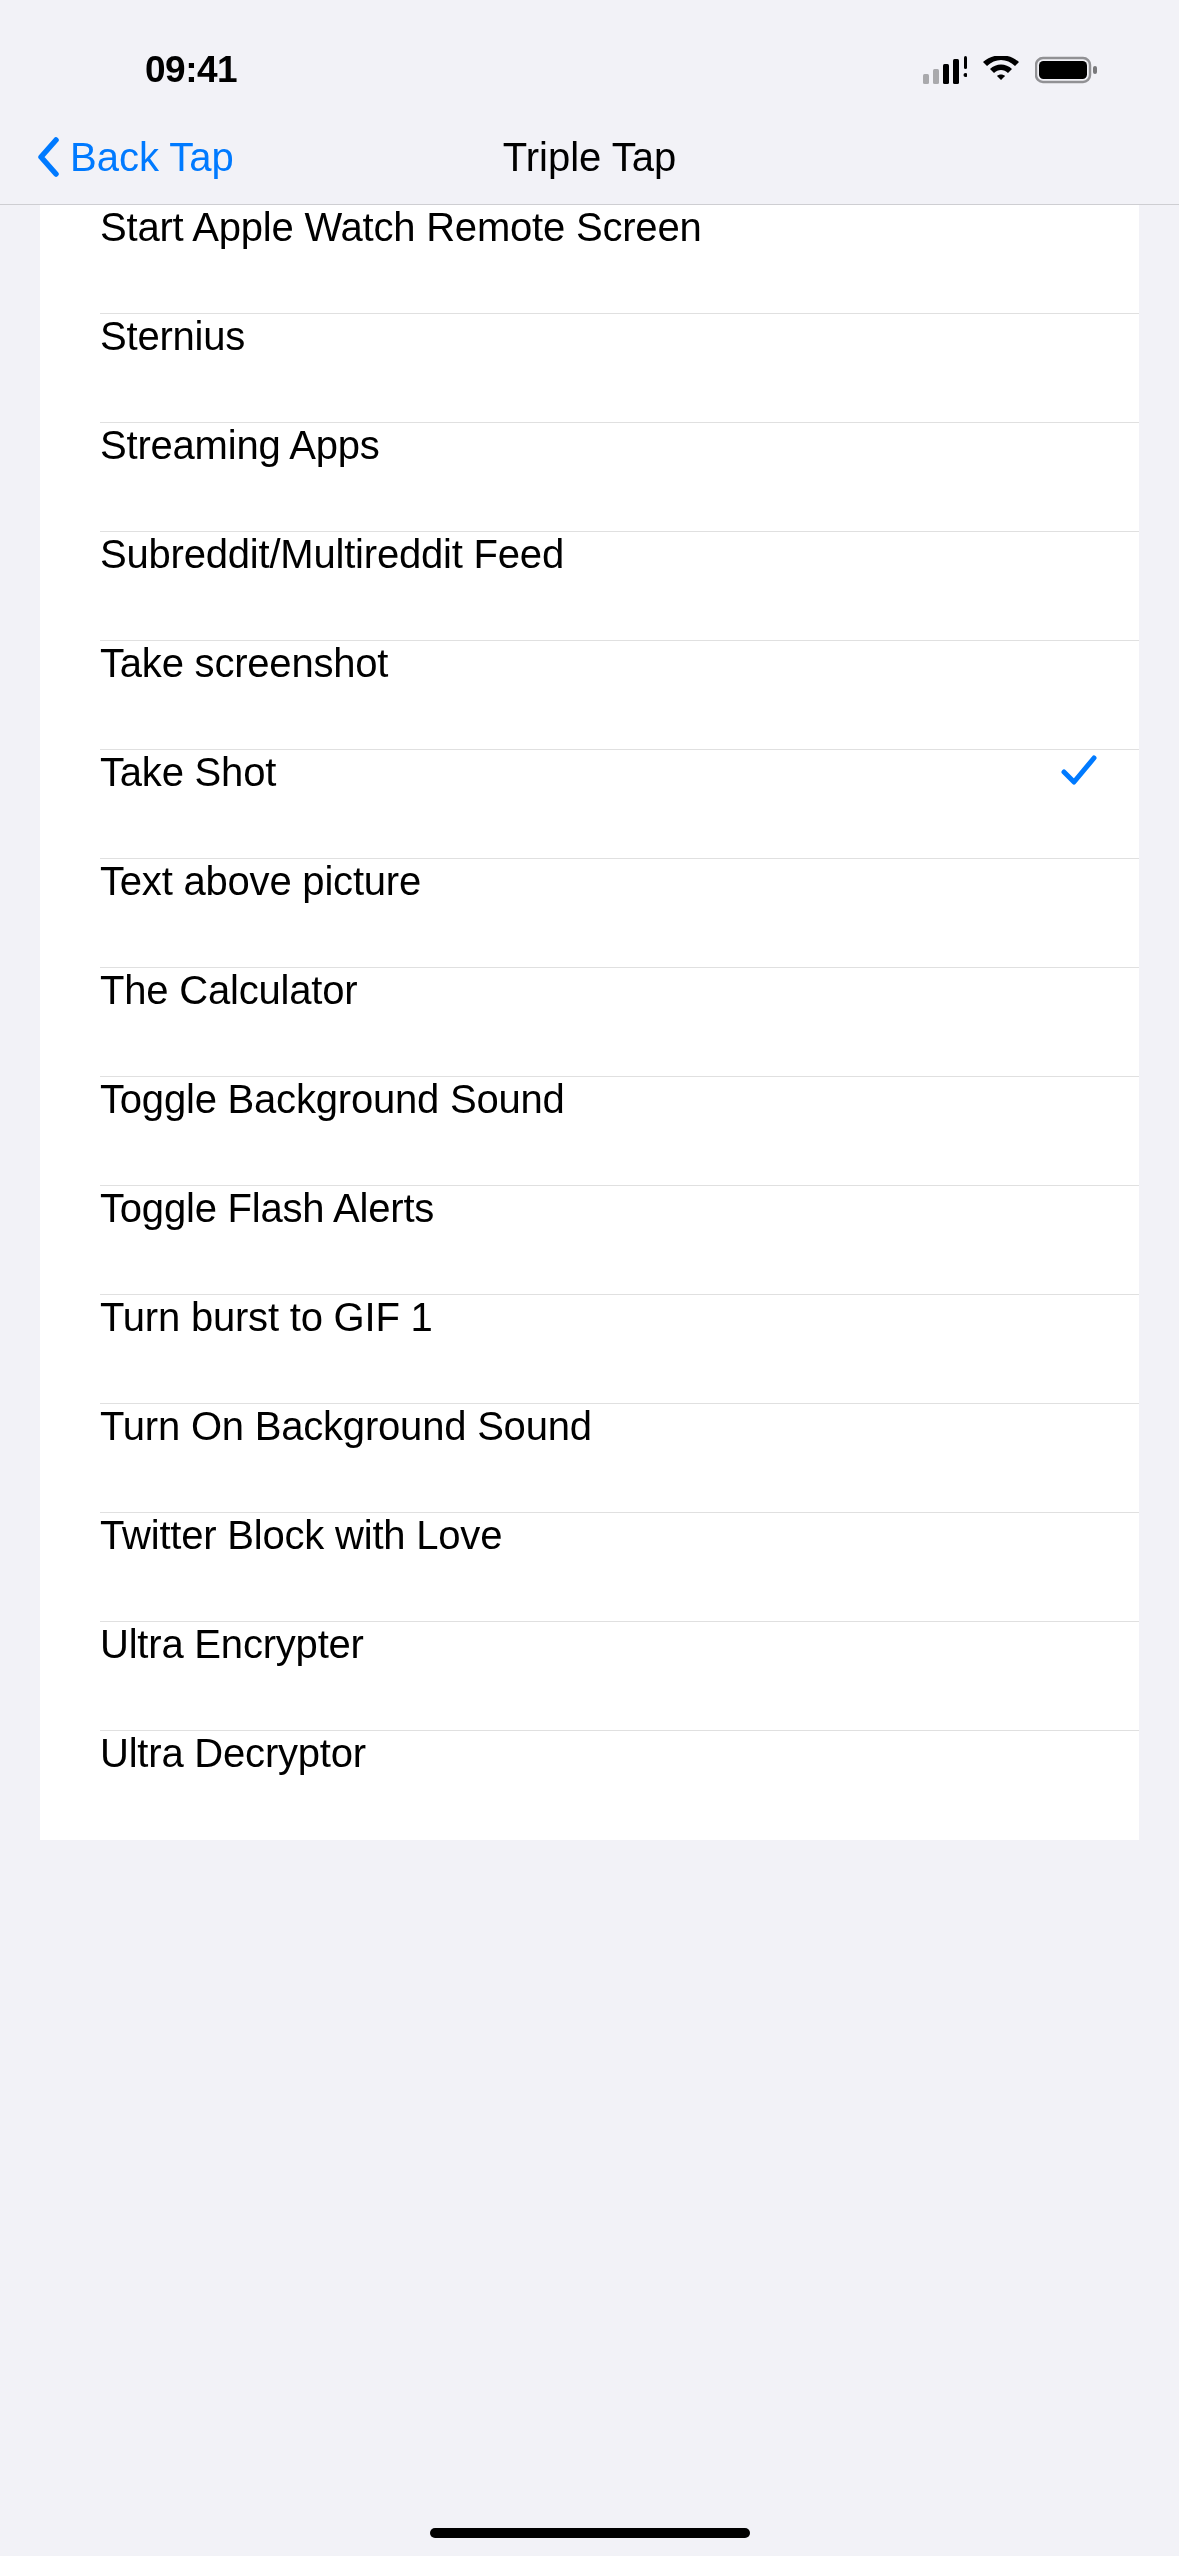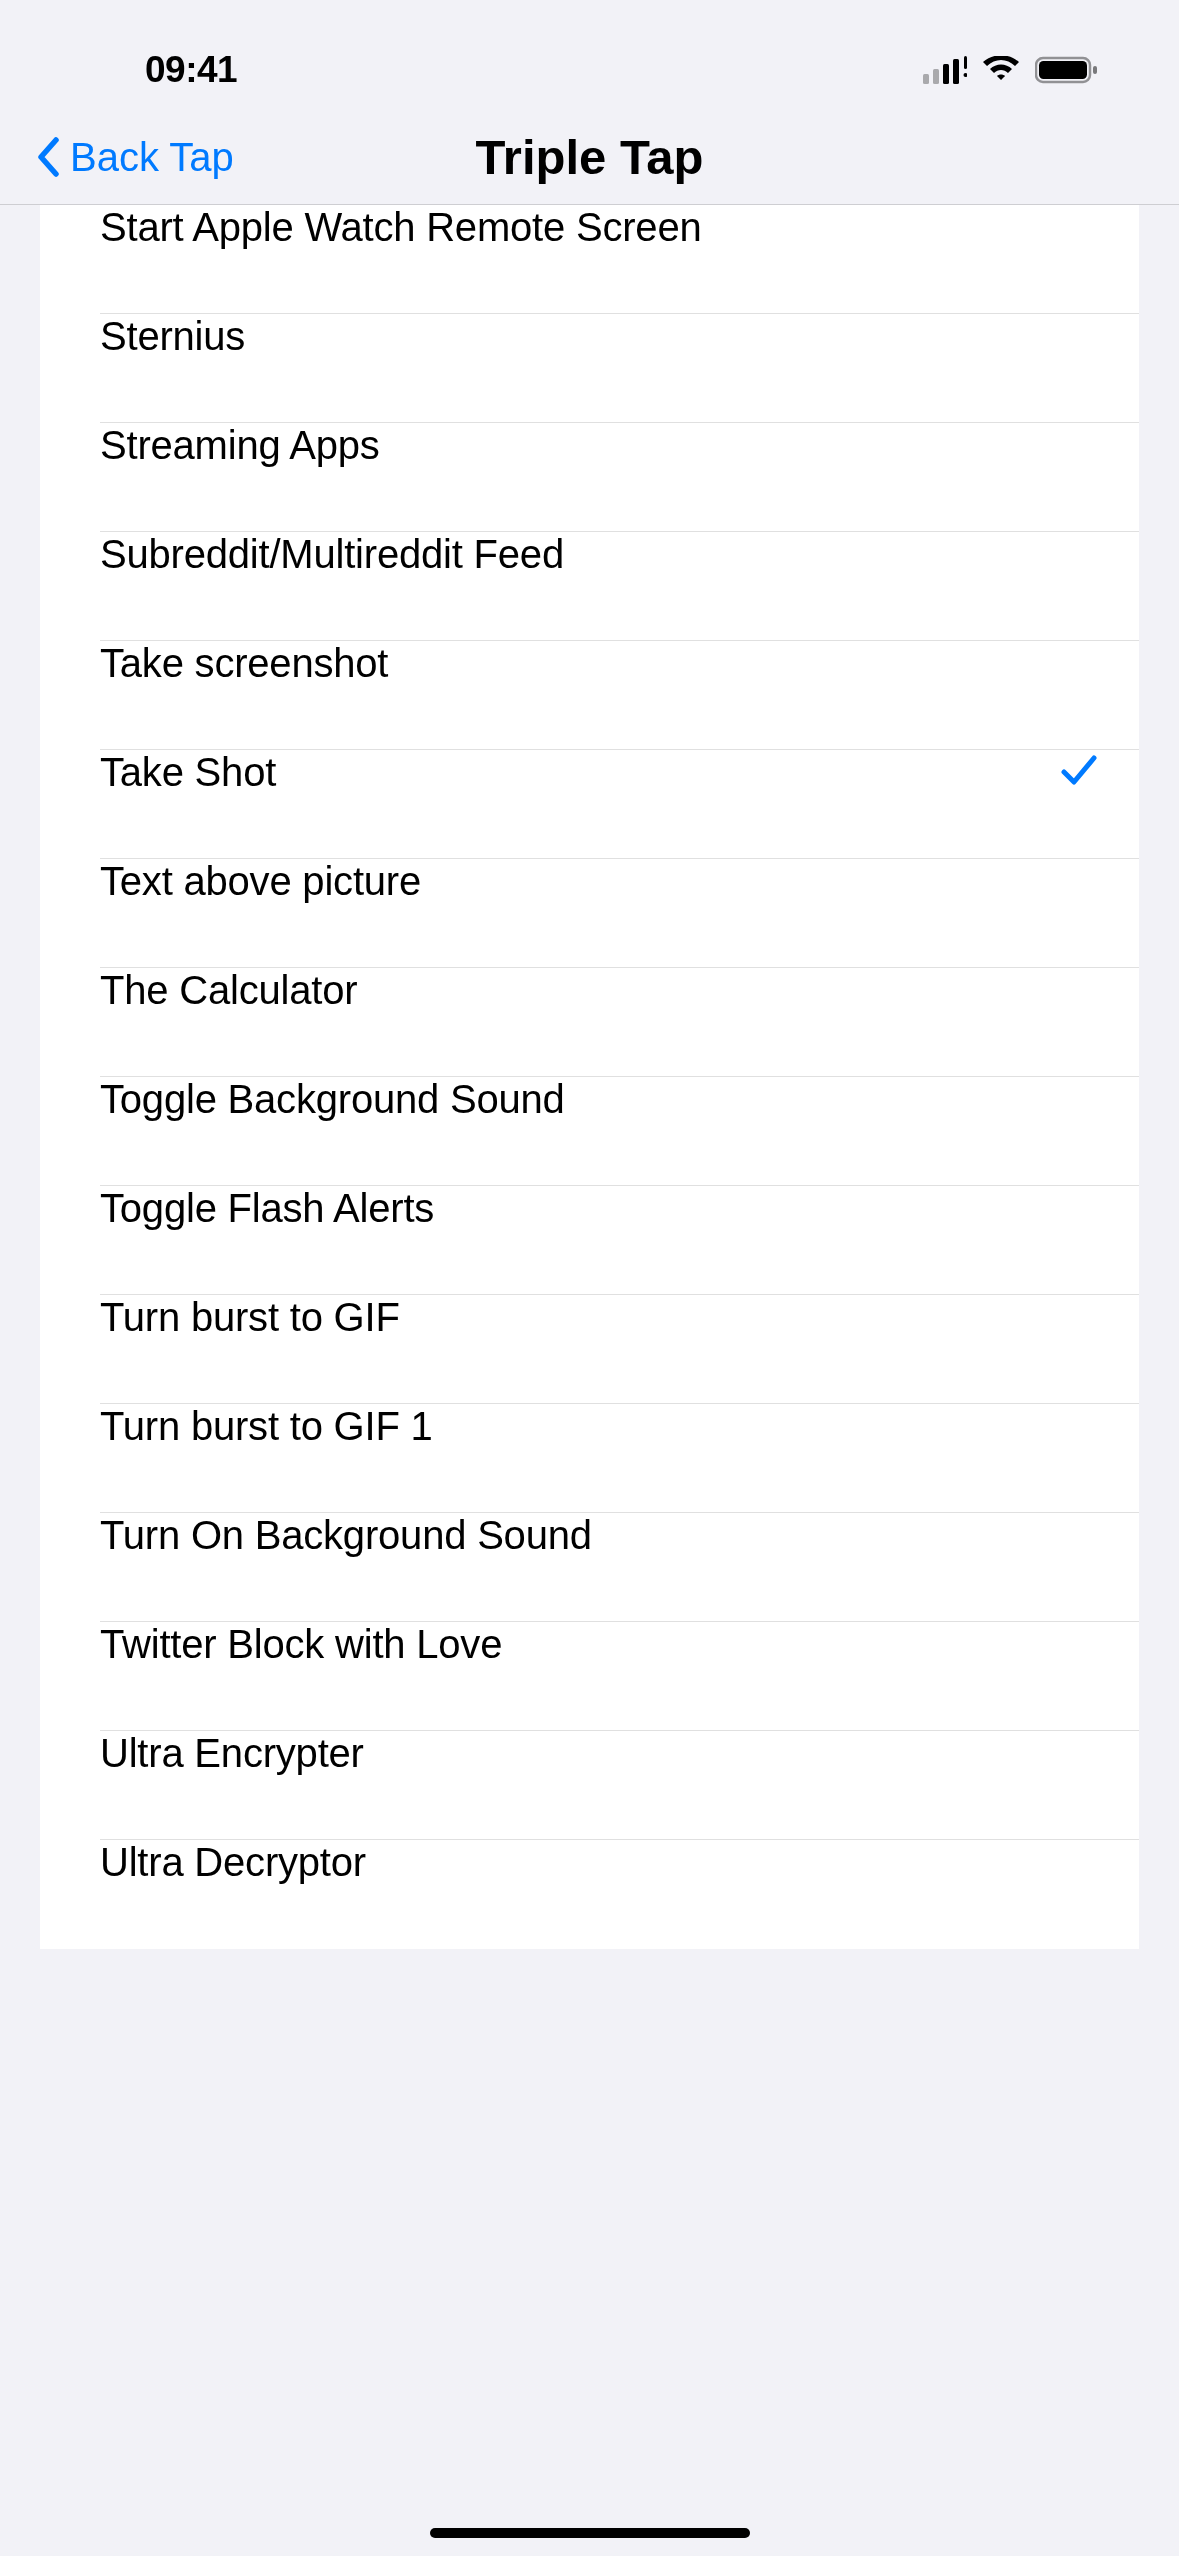"Triple Tap" .nav-title { font-size: 49px -> 40px; font-weight: 700 -> 400 }
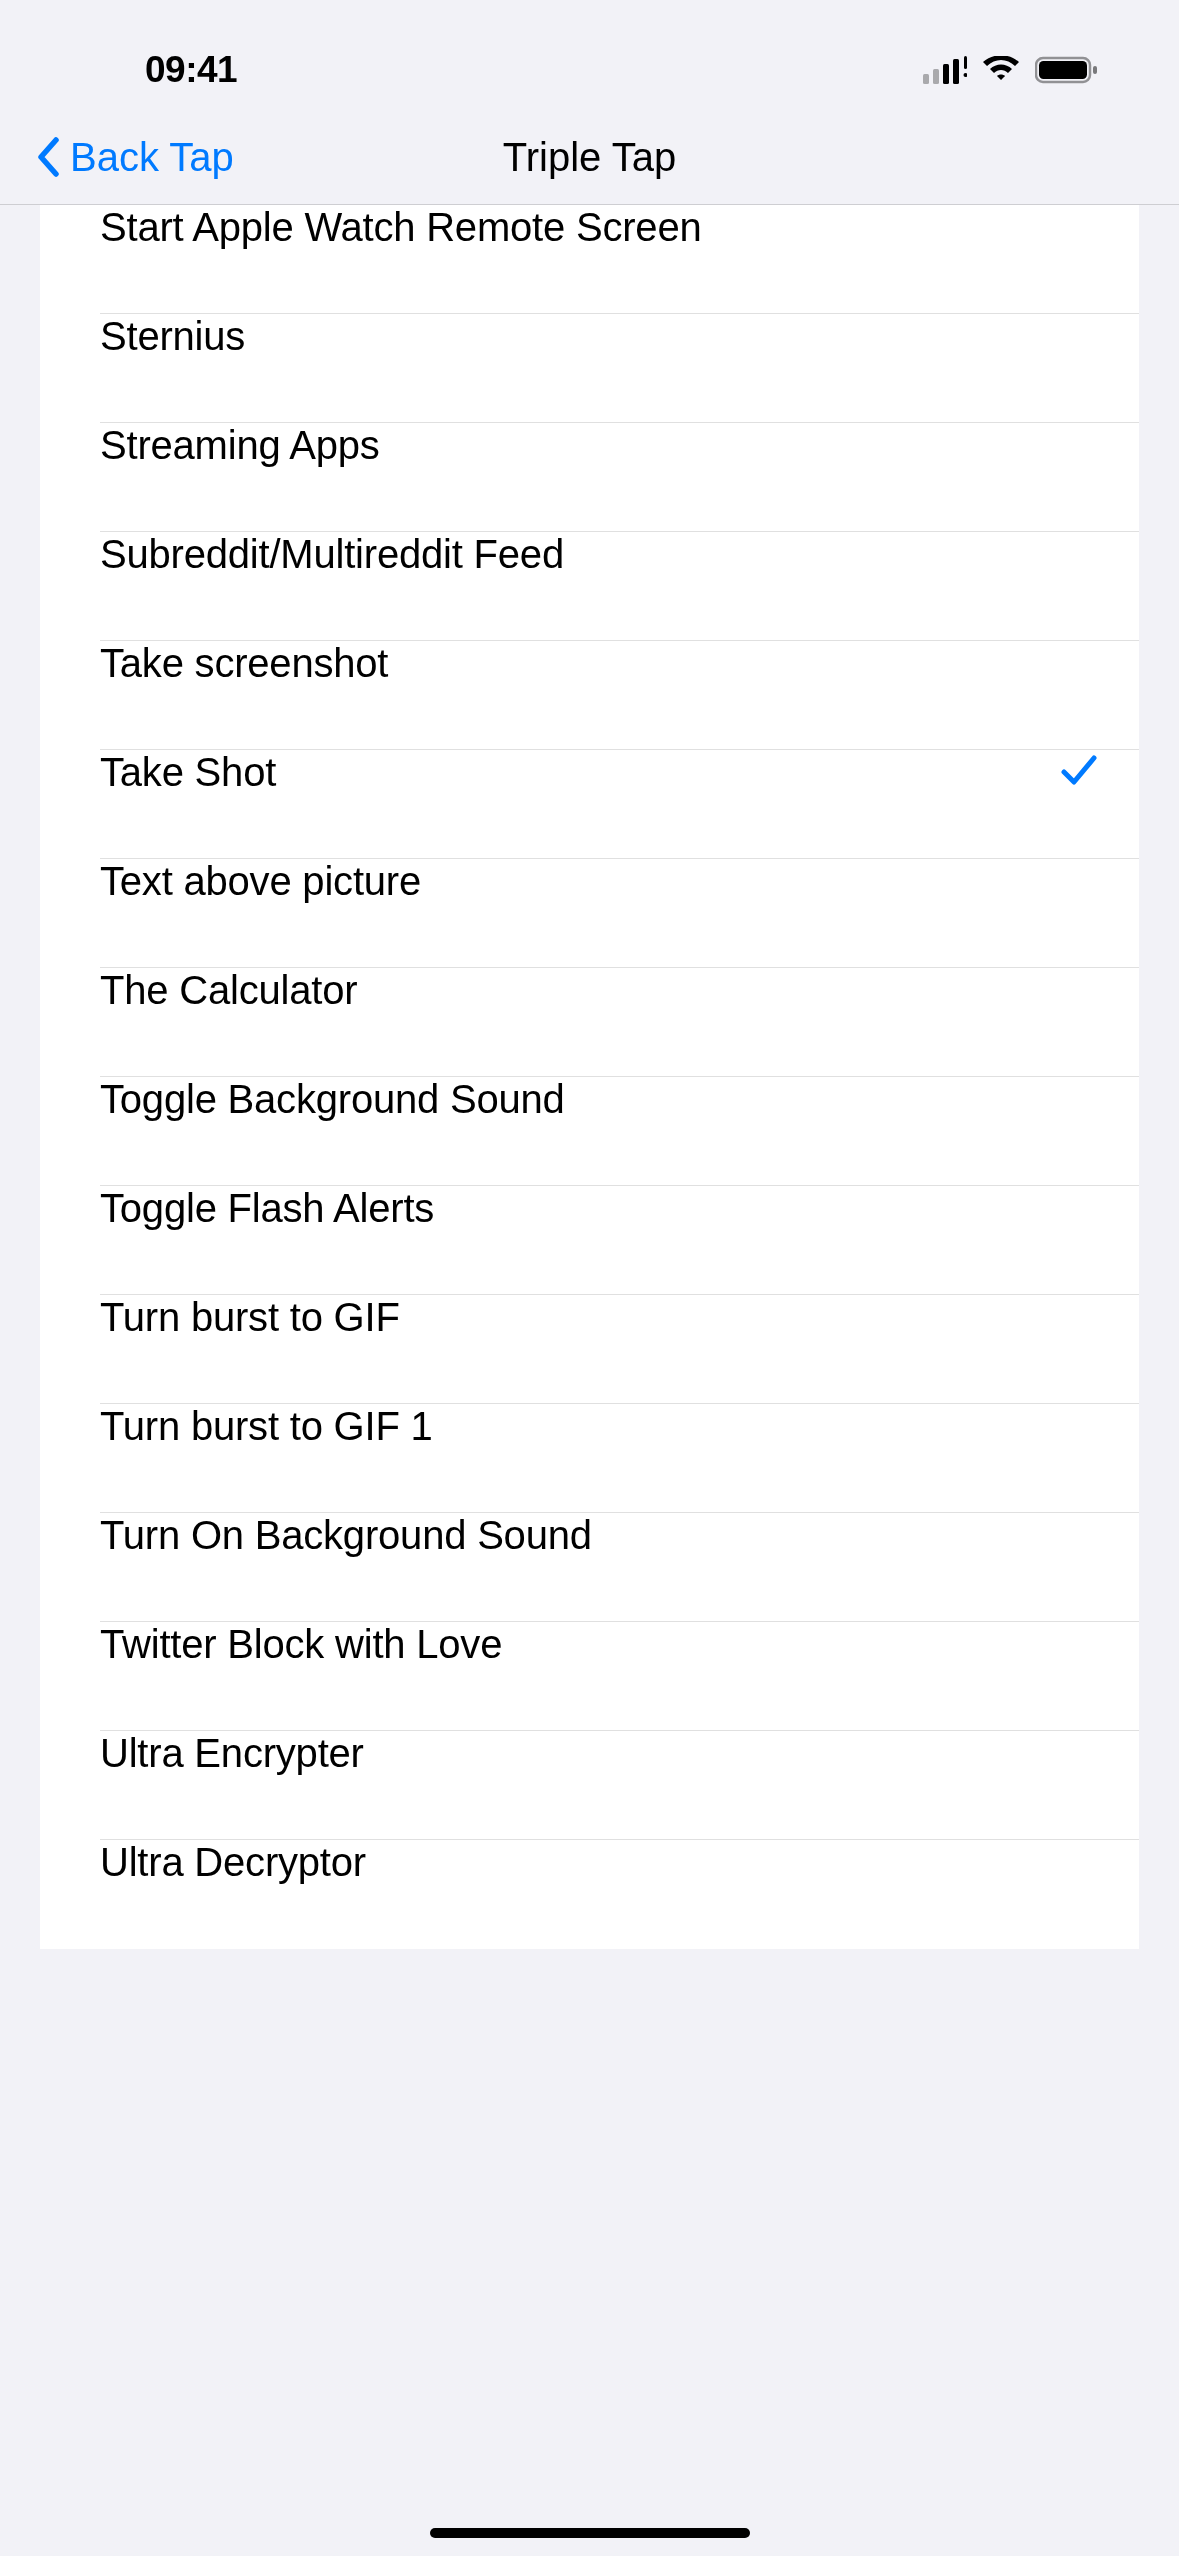"Turn burst to GIF" div.list-row { html: <div> <span>Turn burst to GIF</span> </div> -> none }
